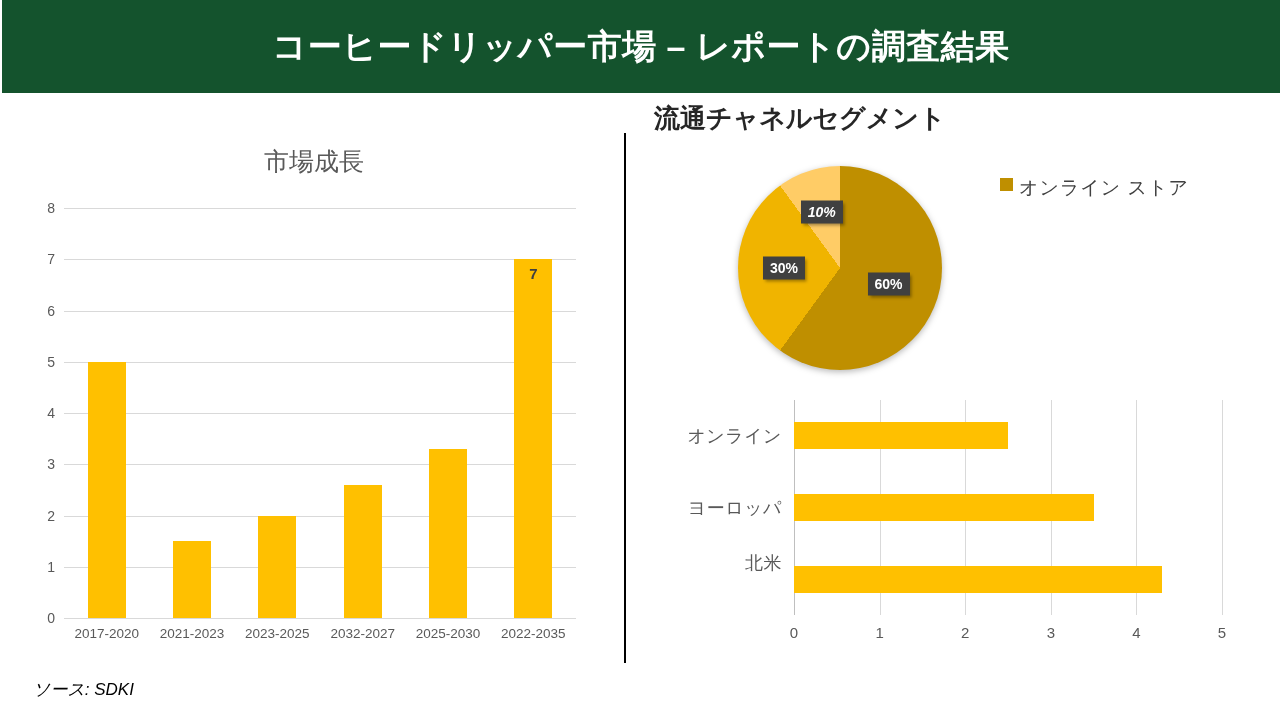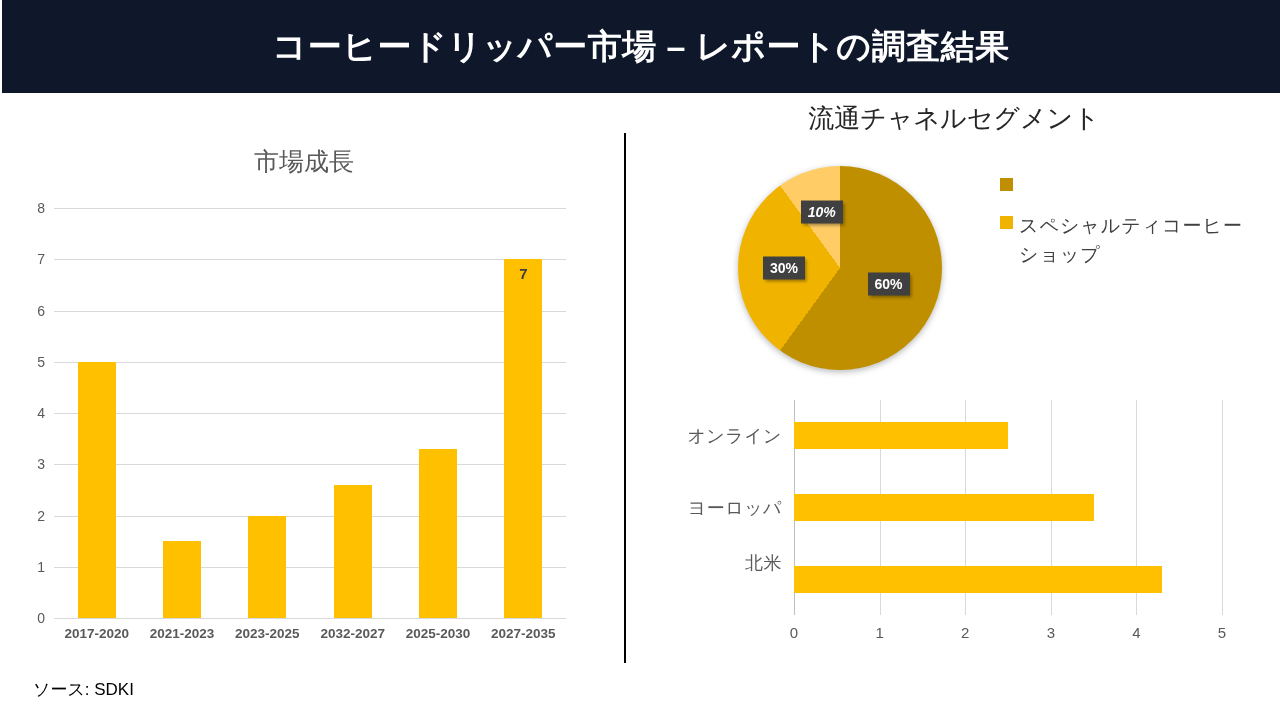"コーヒードリッパー市場 – レポートの調査結果" #header-banner { background: #0f172a -> #14532d }
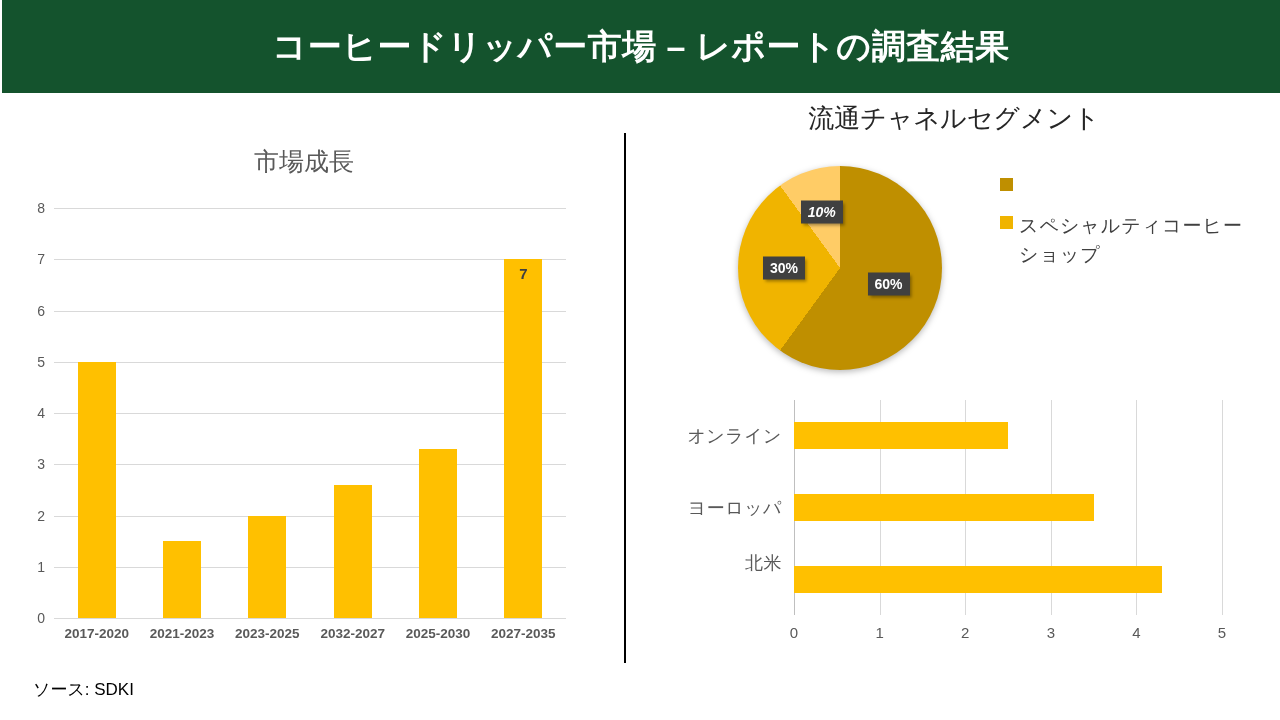"流通チャネルセグメント" #pie-section-title { font-weight: normal -> bold; text-align: center -> left }
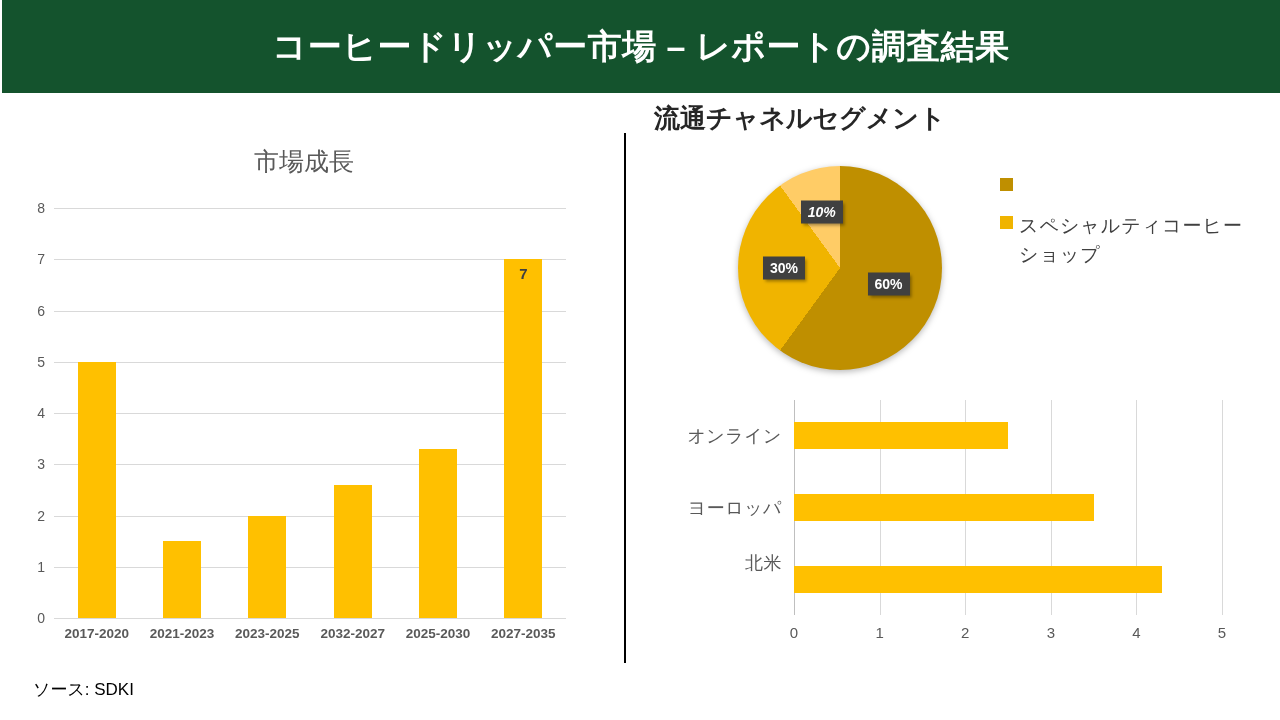"市場成長" #left-panel { left: 4px -> 14px }
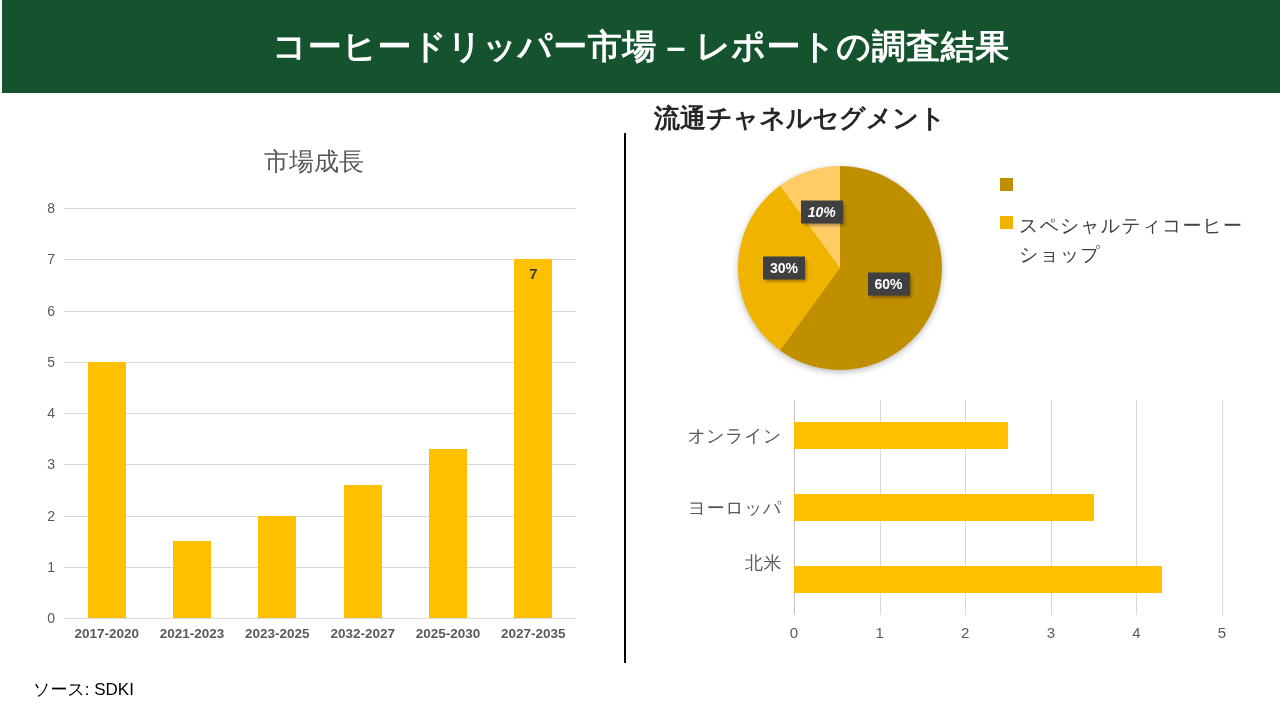"オンライン ストア" span.legend-text { html: none -> <span>オンライン ストア</span> }
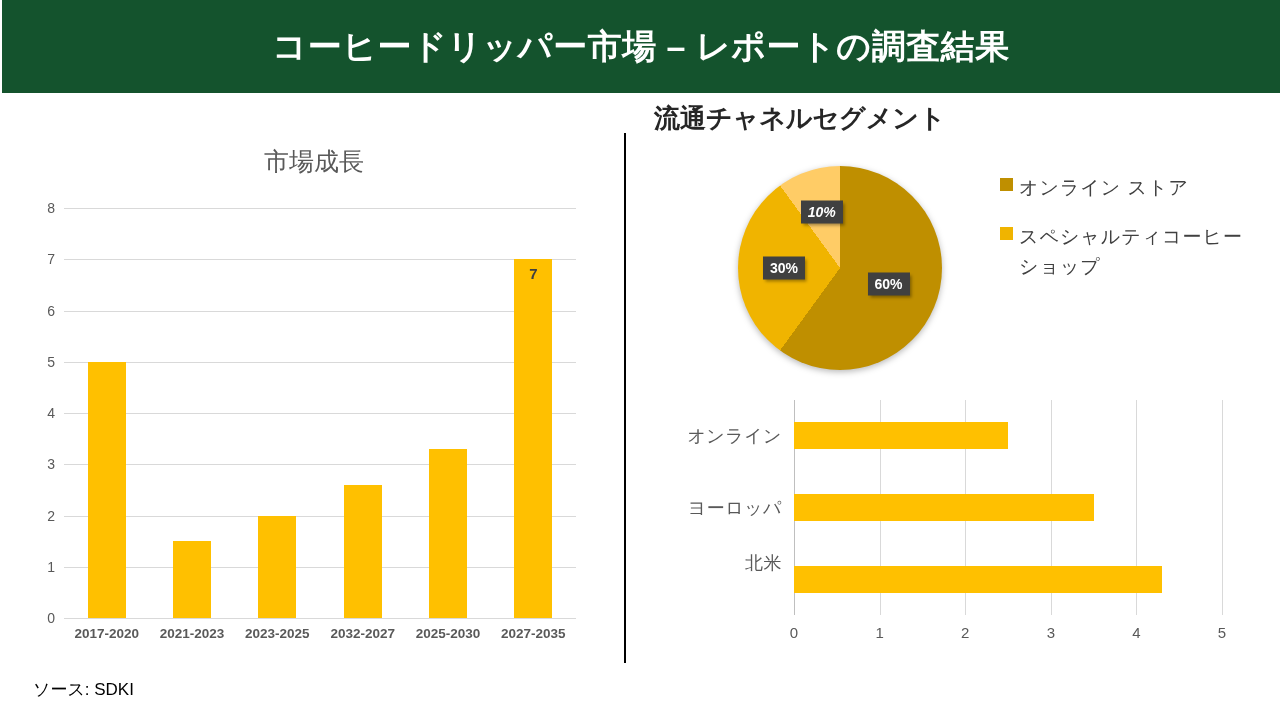"スペシャルティコーヒーショップ" div.legend-row { html: <div> <span></span> <span>スペシャルティコーヒーショップ</span> </div> -> none }
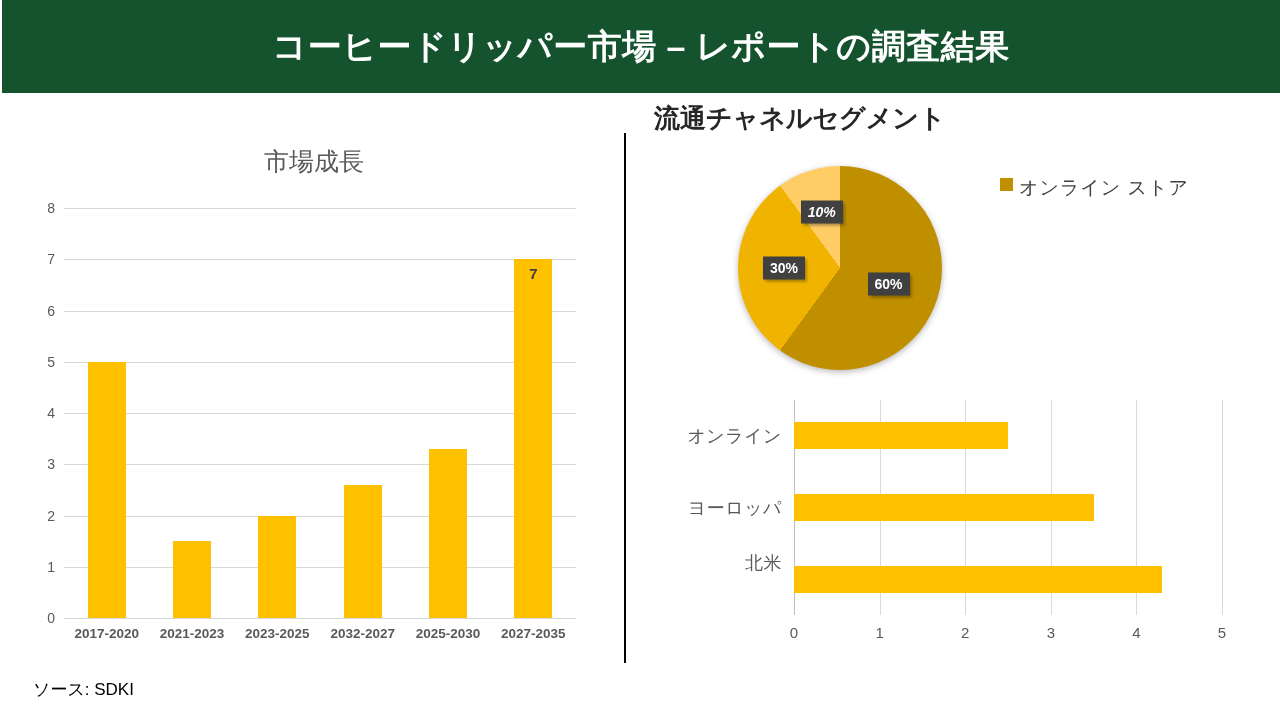"2017-2020" .xtick { font-weight: bold -> none }
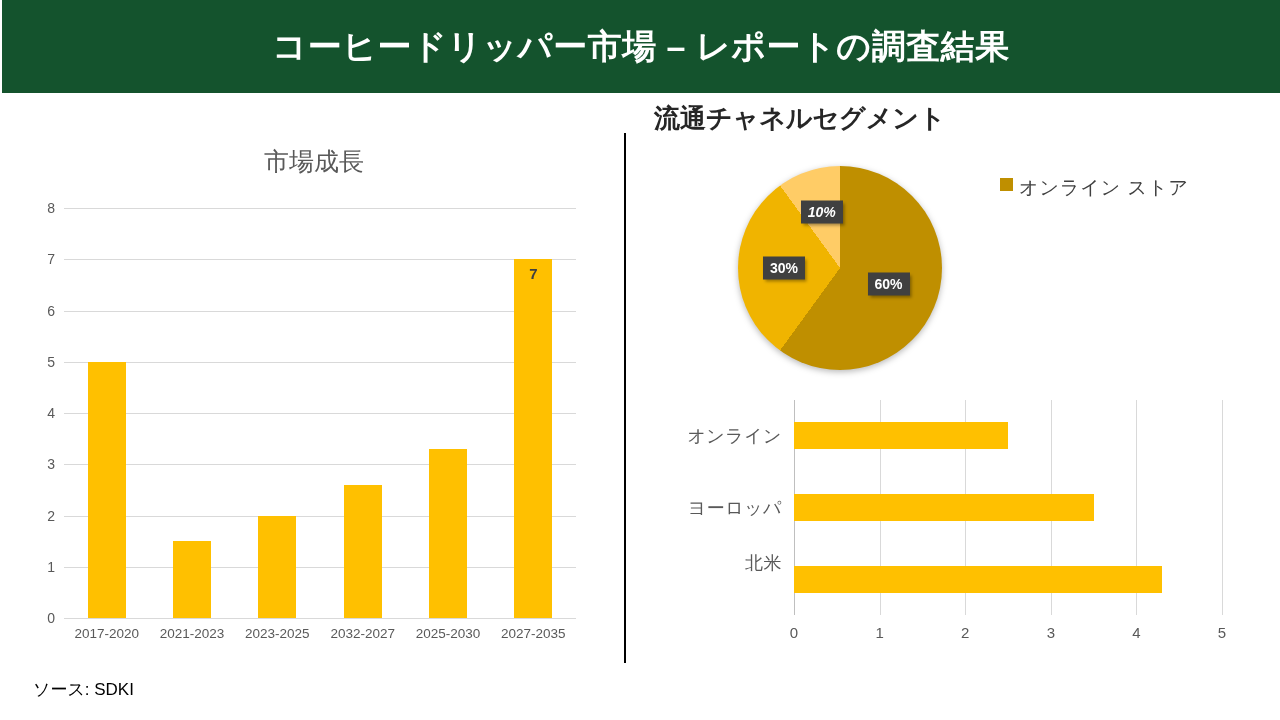"2027-2035" div.xtick { text: 2027-2035 -> 2022-2035 }
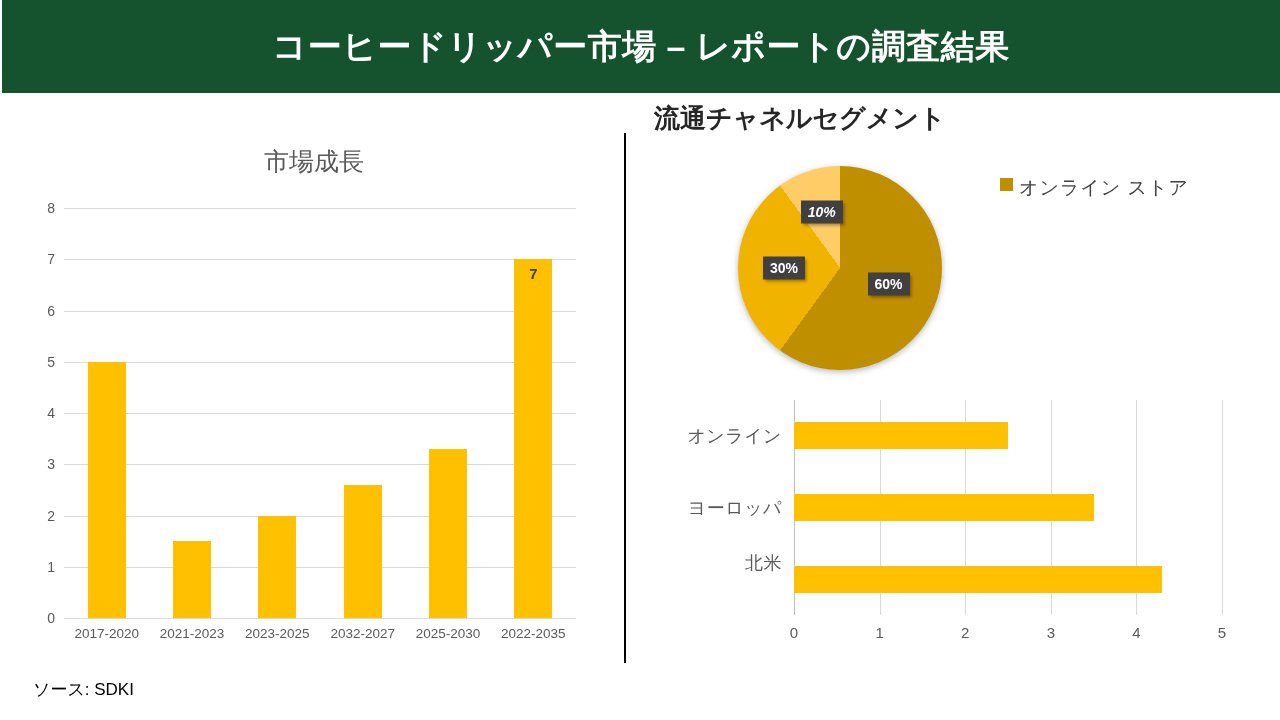"ソース: SDKI" #source-note { font-style: none -> italic }
